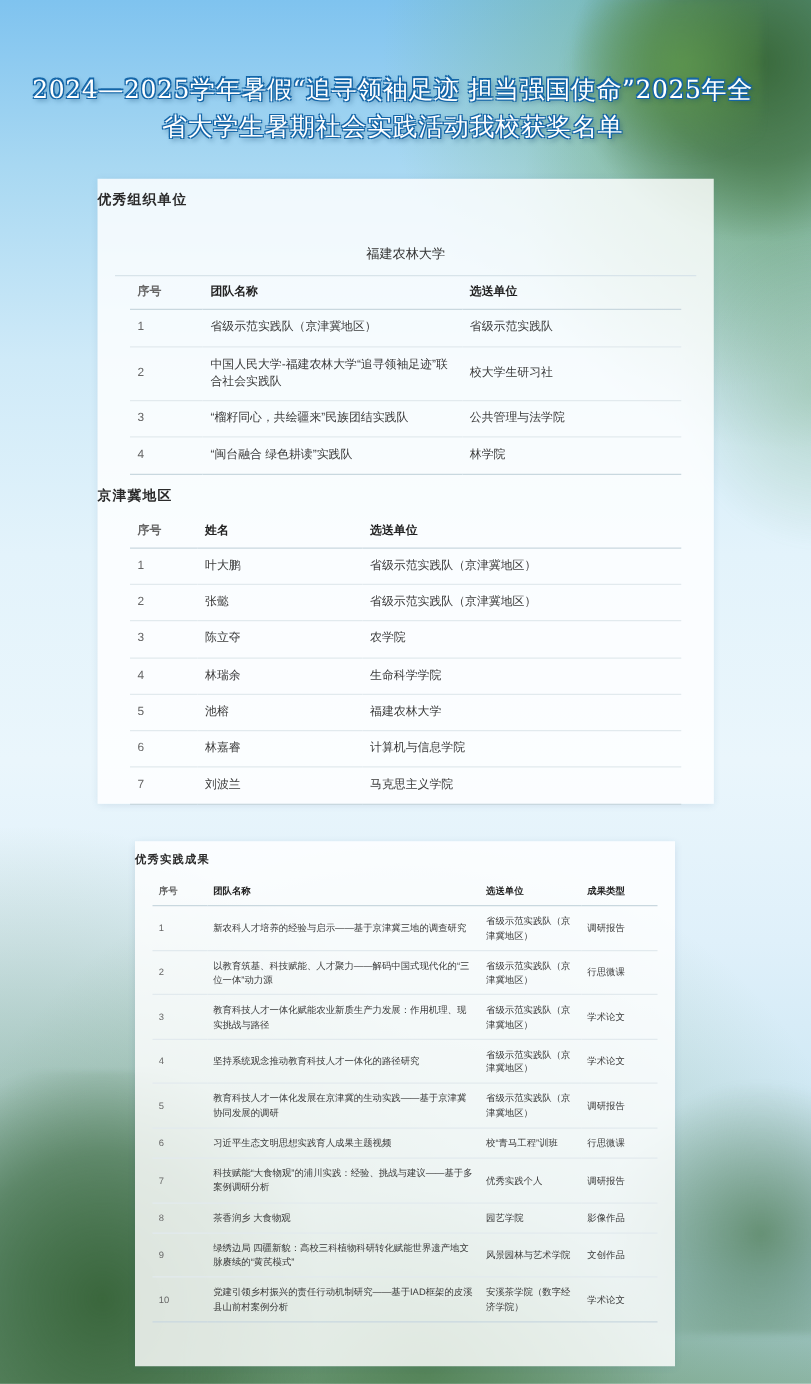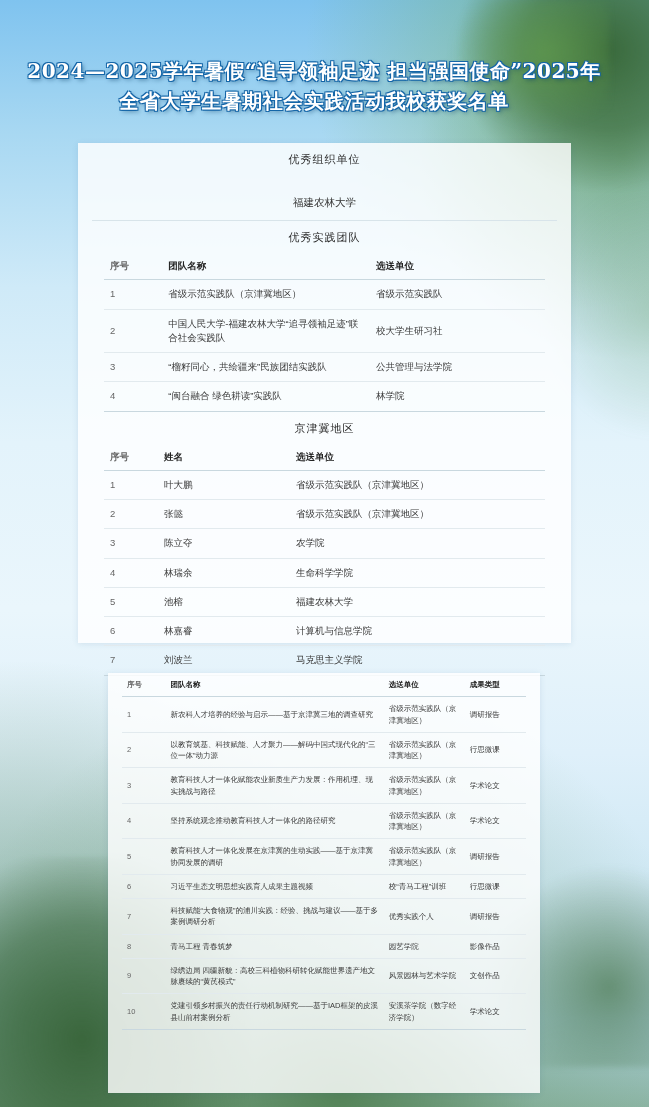"2024—2025学年暑假“追寻领袖足迹" .poster-title { font-weight: bold -> normal }
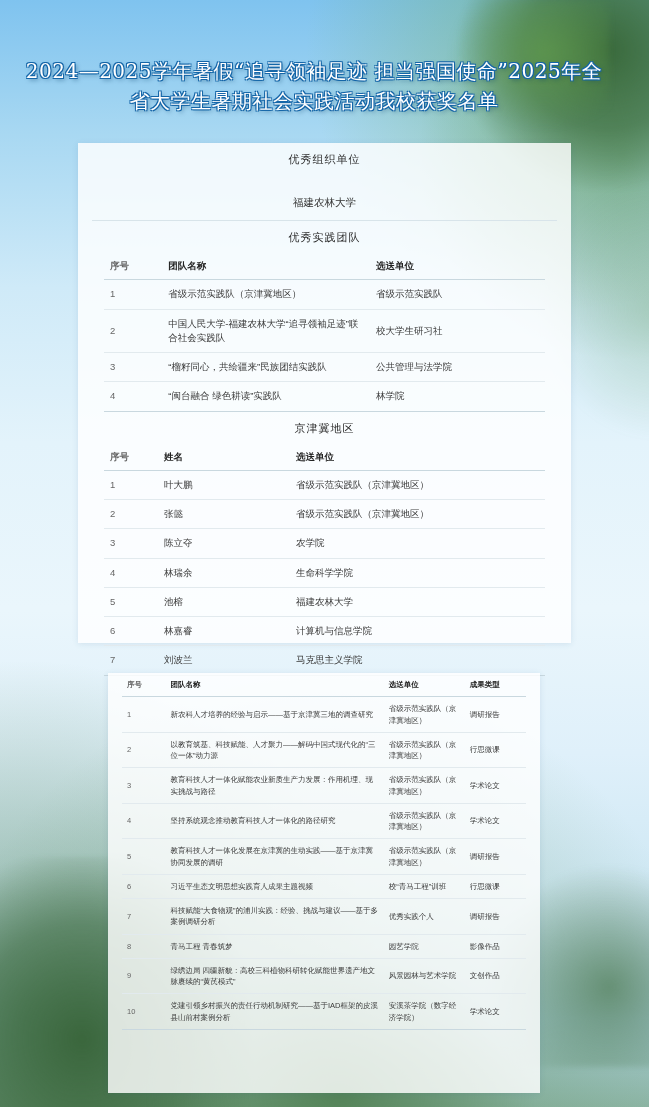"优秀组织单位" .sec-head { font-weight: normal -> bold; text-align: center -> left }
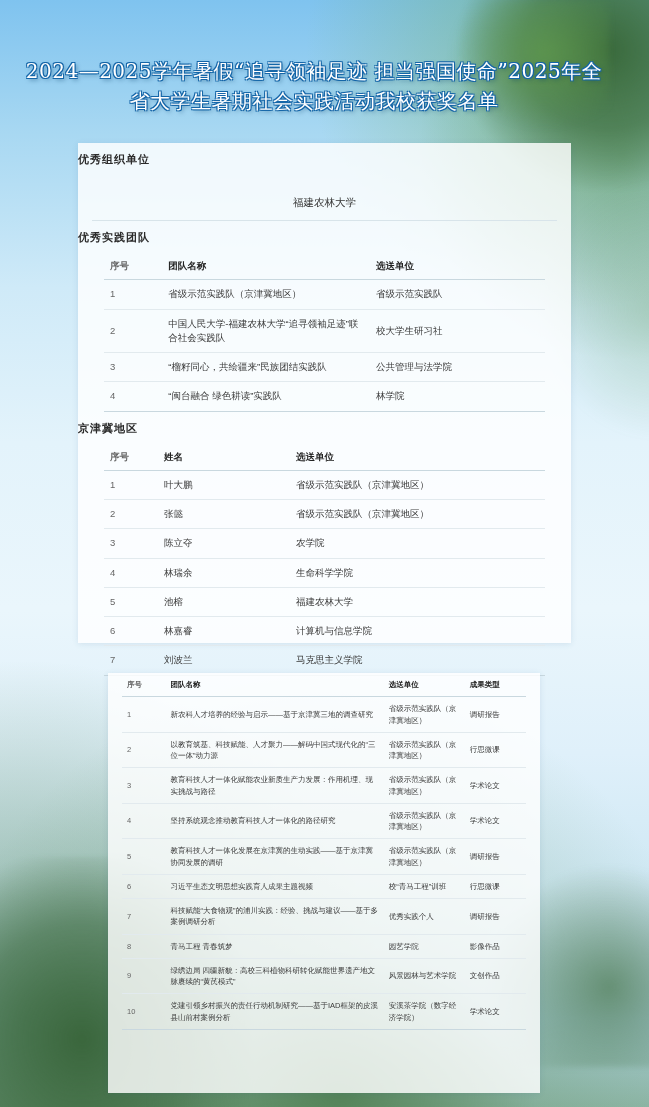"优秀实践团队" div.sec-head { html: <div>优秀实践团队</div> -> none }
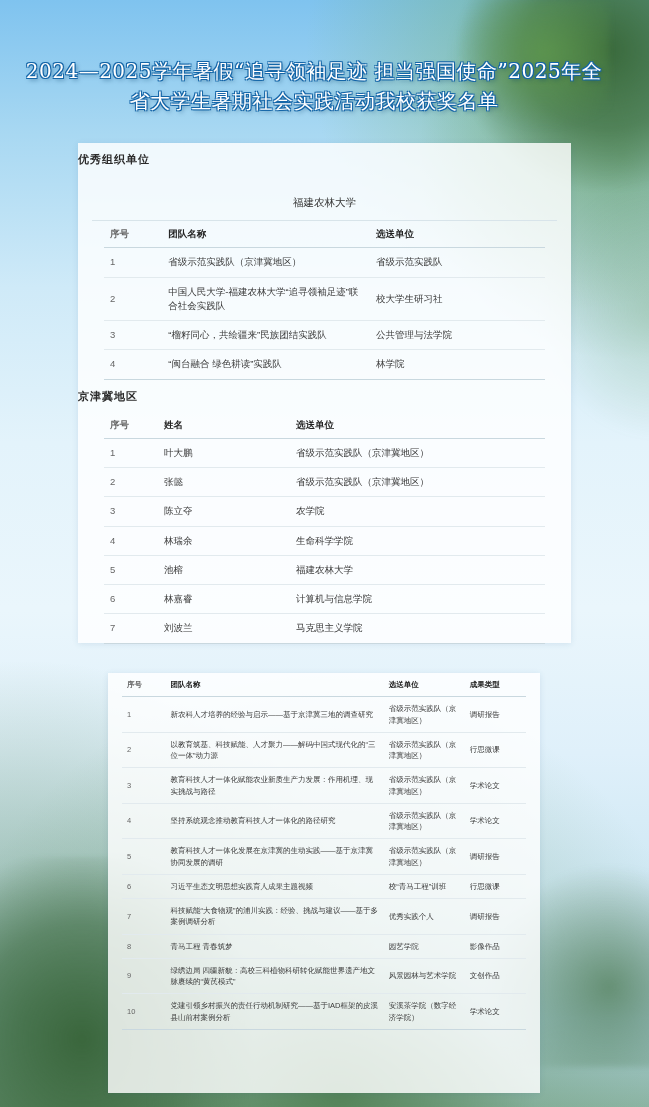"优秀实践成果" div.sec-head { html: none -> <div>优秀实践成果</div> }
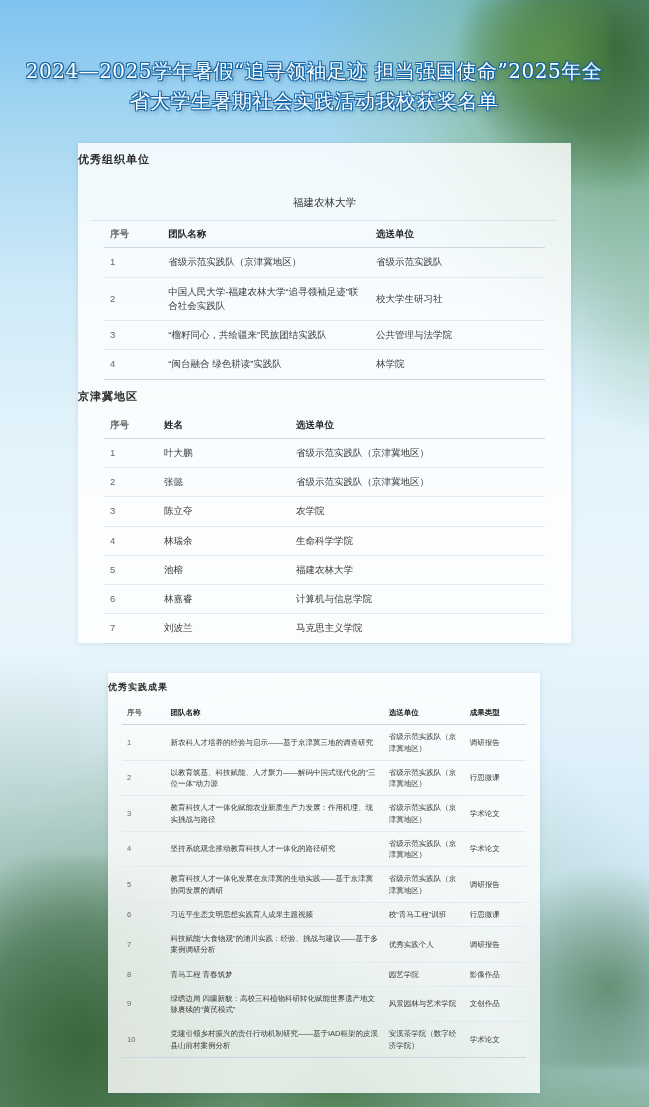"青马工程 青春筑梦" td.name { text: 青马工程 青春筑梦 -> 茶香润乡 大食物观 }
